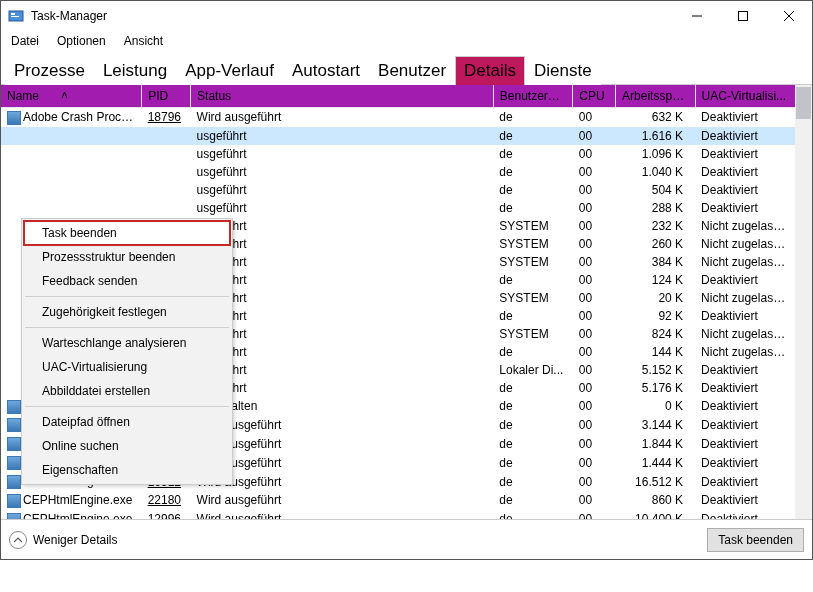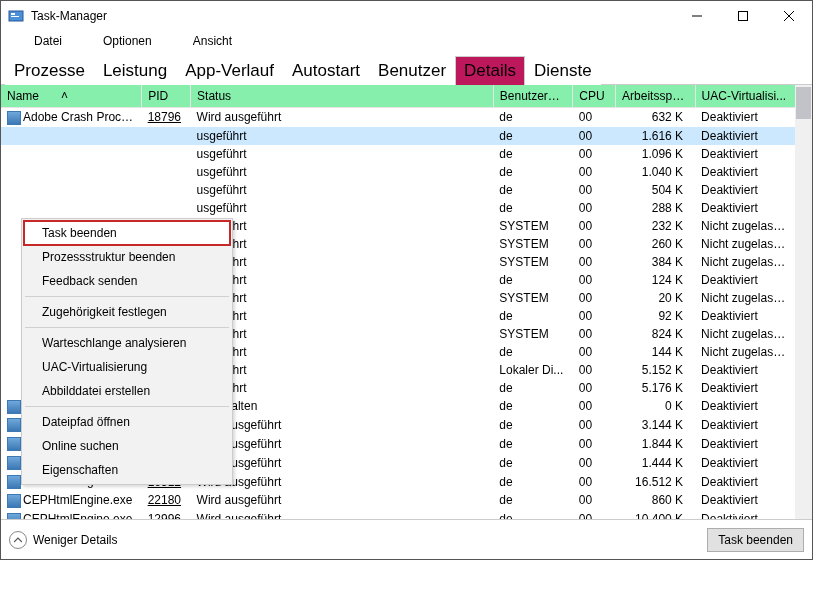"Datei" .menubar span { margin-left: 23px -> none }
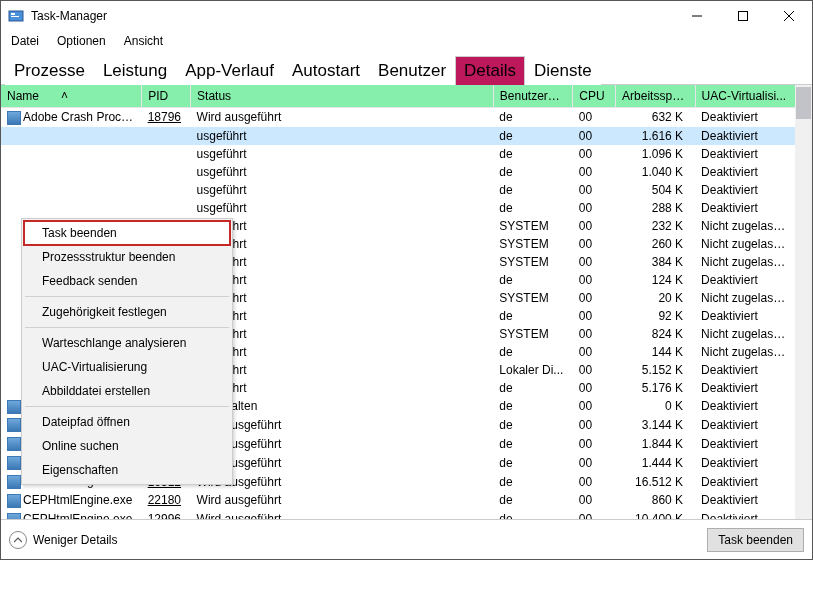"Name ˄" thead th { background: #86efac -> #a21caf }
